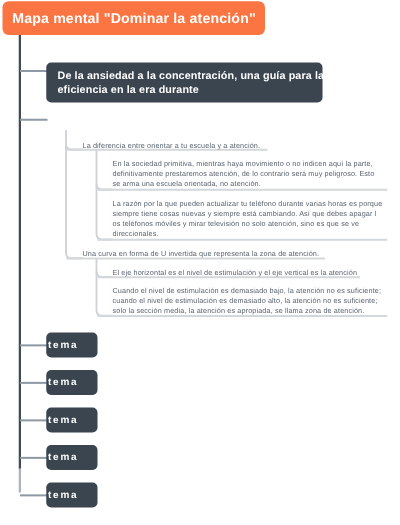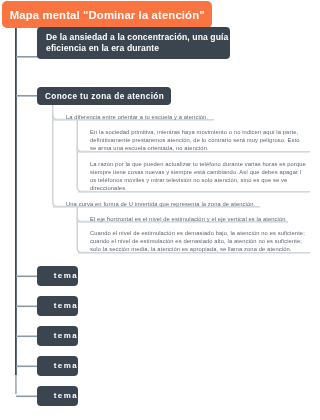"De la ansiedad a la" .n1 { top: 27px -> 50px; width: 193px -> 221px }
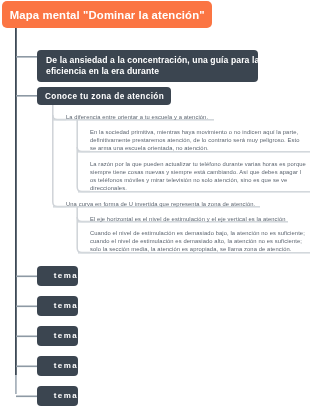"Conoce tu zona de atención" div.node { html: <div> <span>Conoce tu zona de atención</span> </div> -> none }
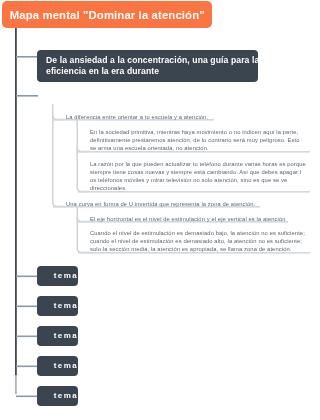"tema" .tema { text-align: right -> left }
